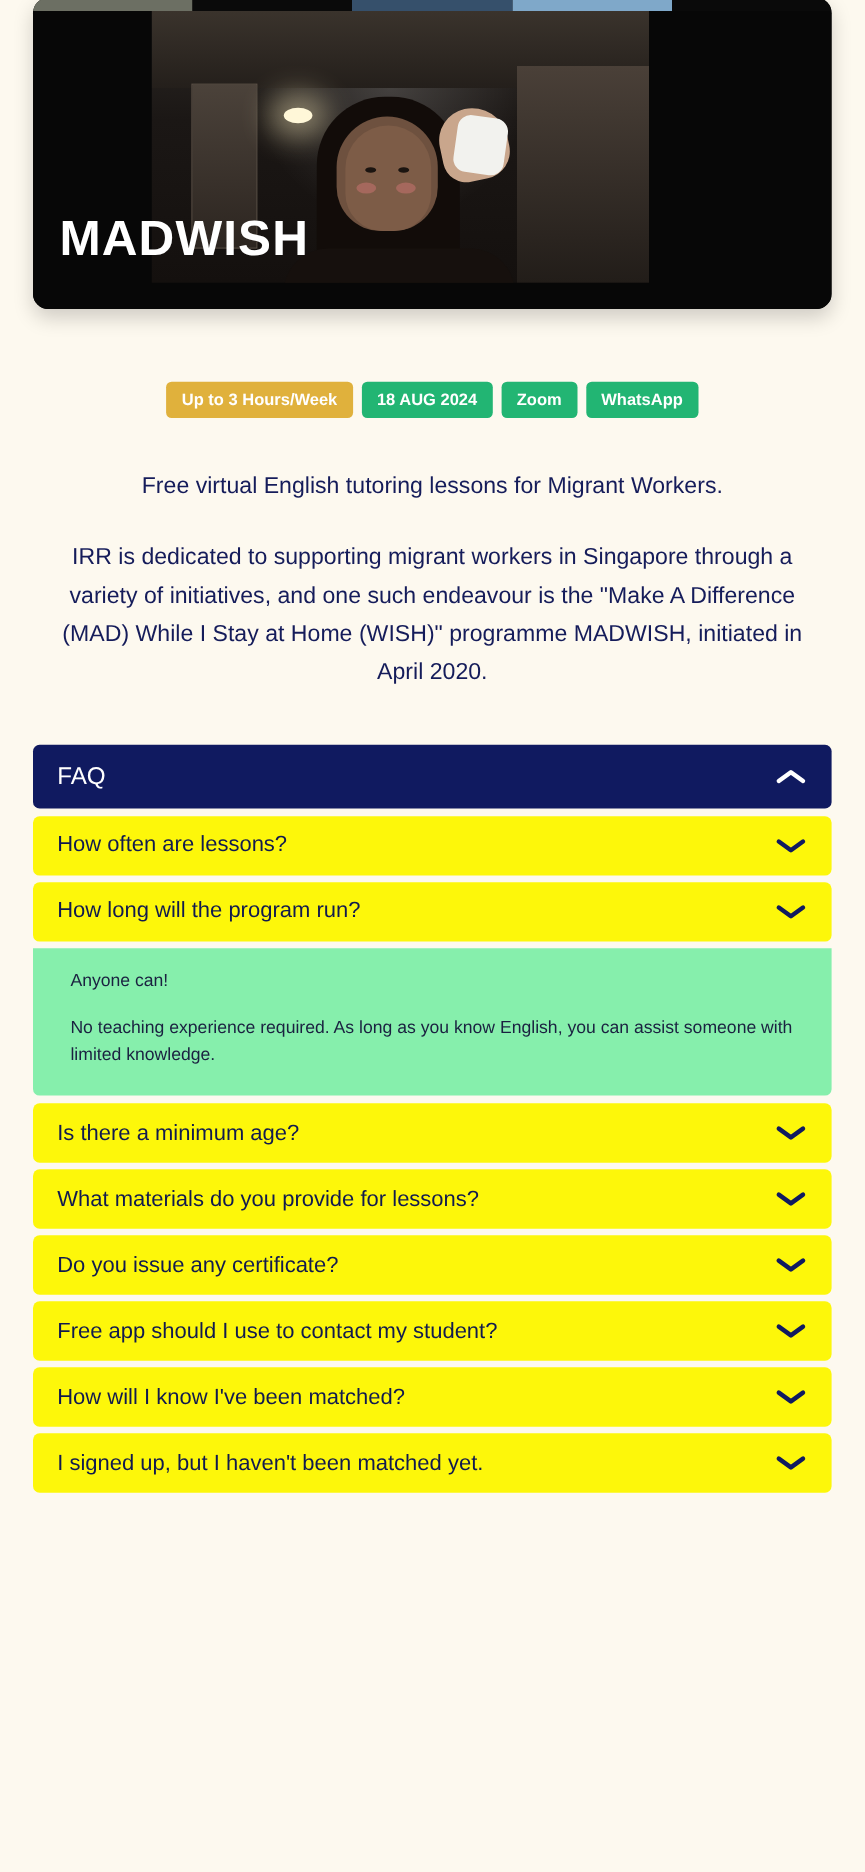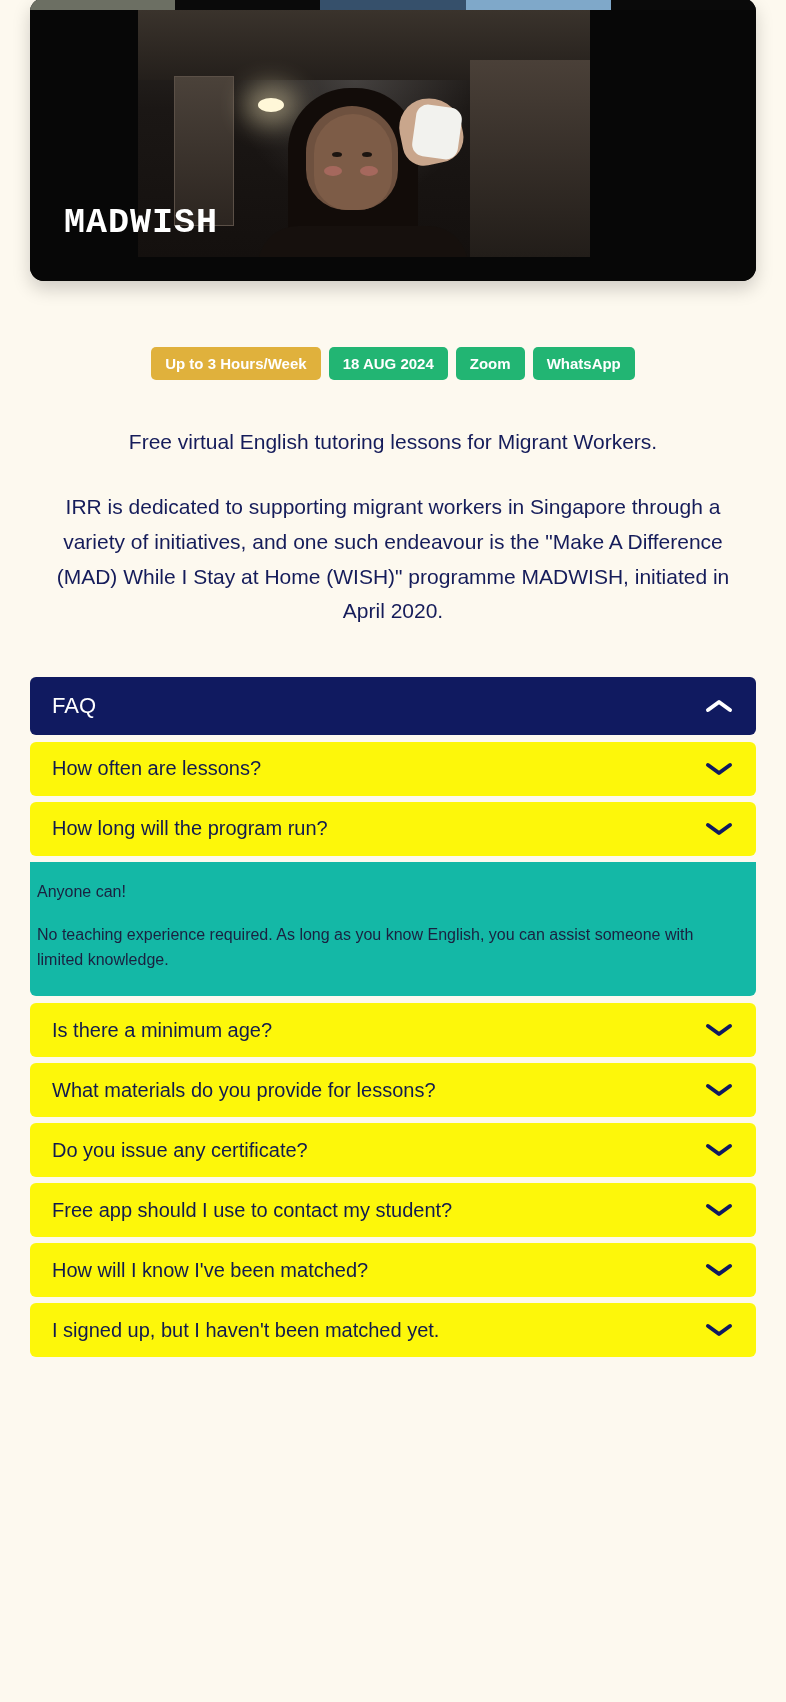"MADWISH" .video-title { font-family: Liberation Mono, monospace -> Liberation Sans, sans-serif; font-size: 35px -> 45px; left: 34px -> 24px }
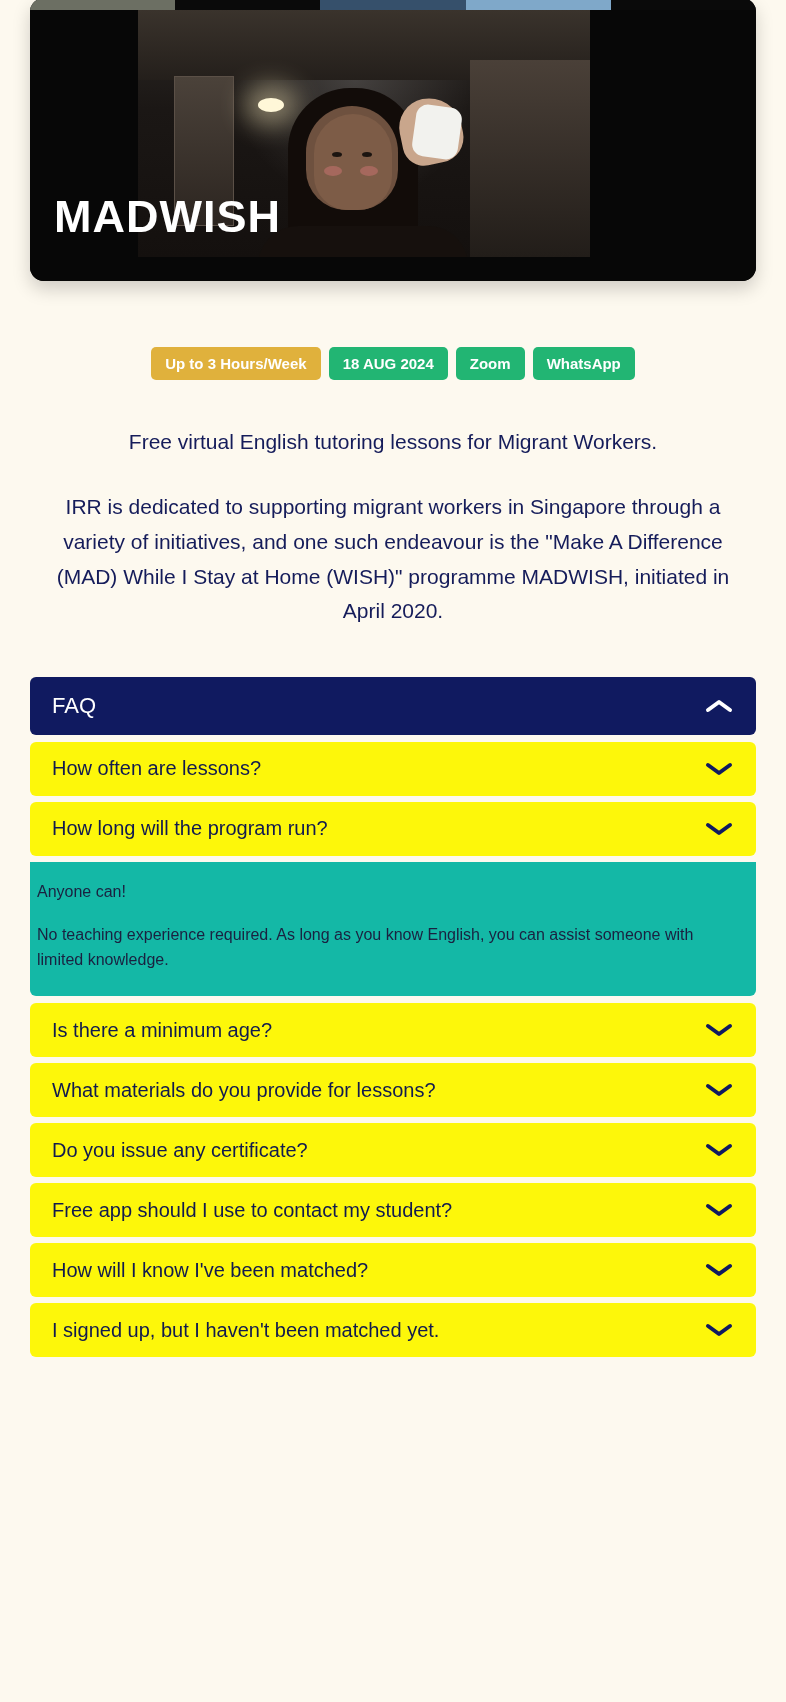"Anyone can!" .faq-answer { background: #14b8a6 -> #86efac; padding: 18px 22px 24px 7px -> 18px 22px 24px 34px }
